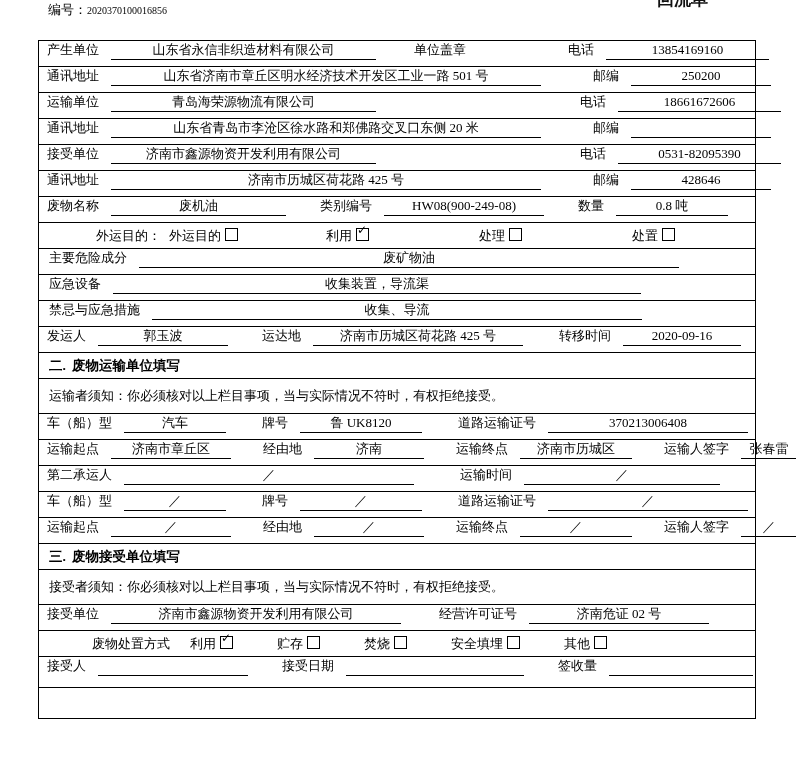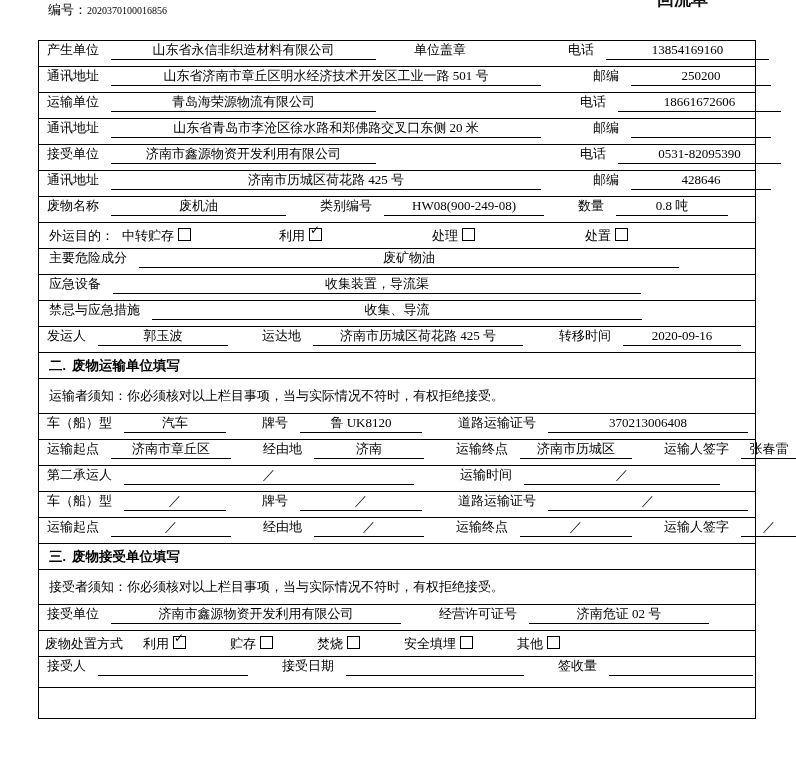"外运目的：" .cellpad { margin-left: none -> 47px }
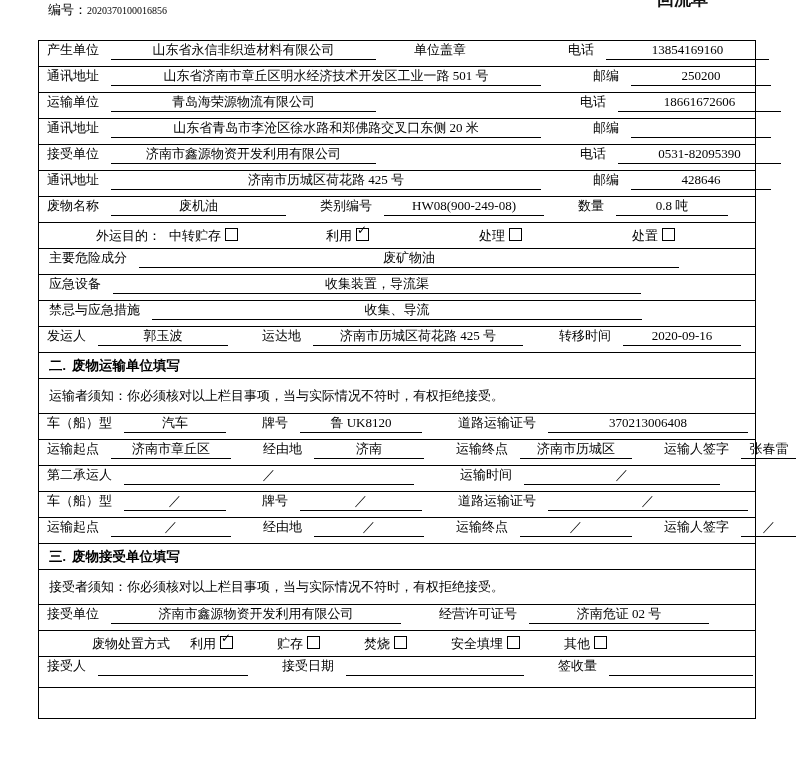"中转贮存" span { text: 中转贮存 -> 外运目的 }
